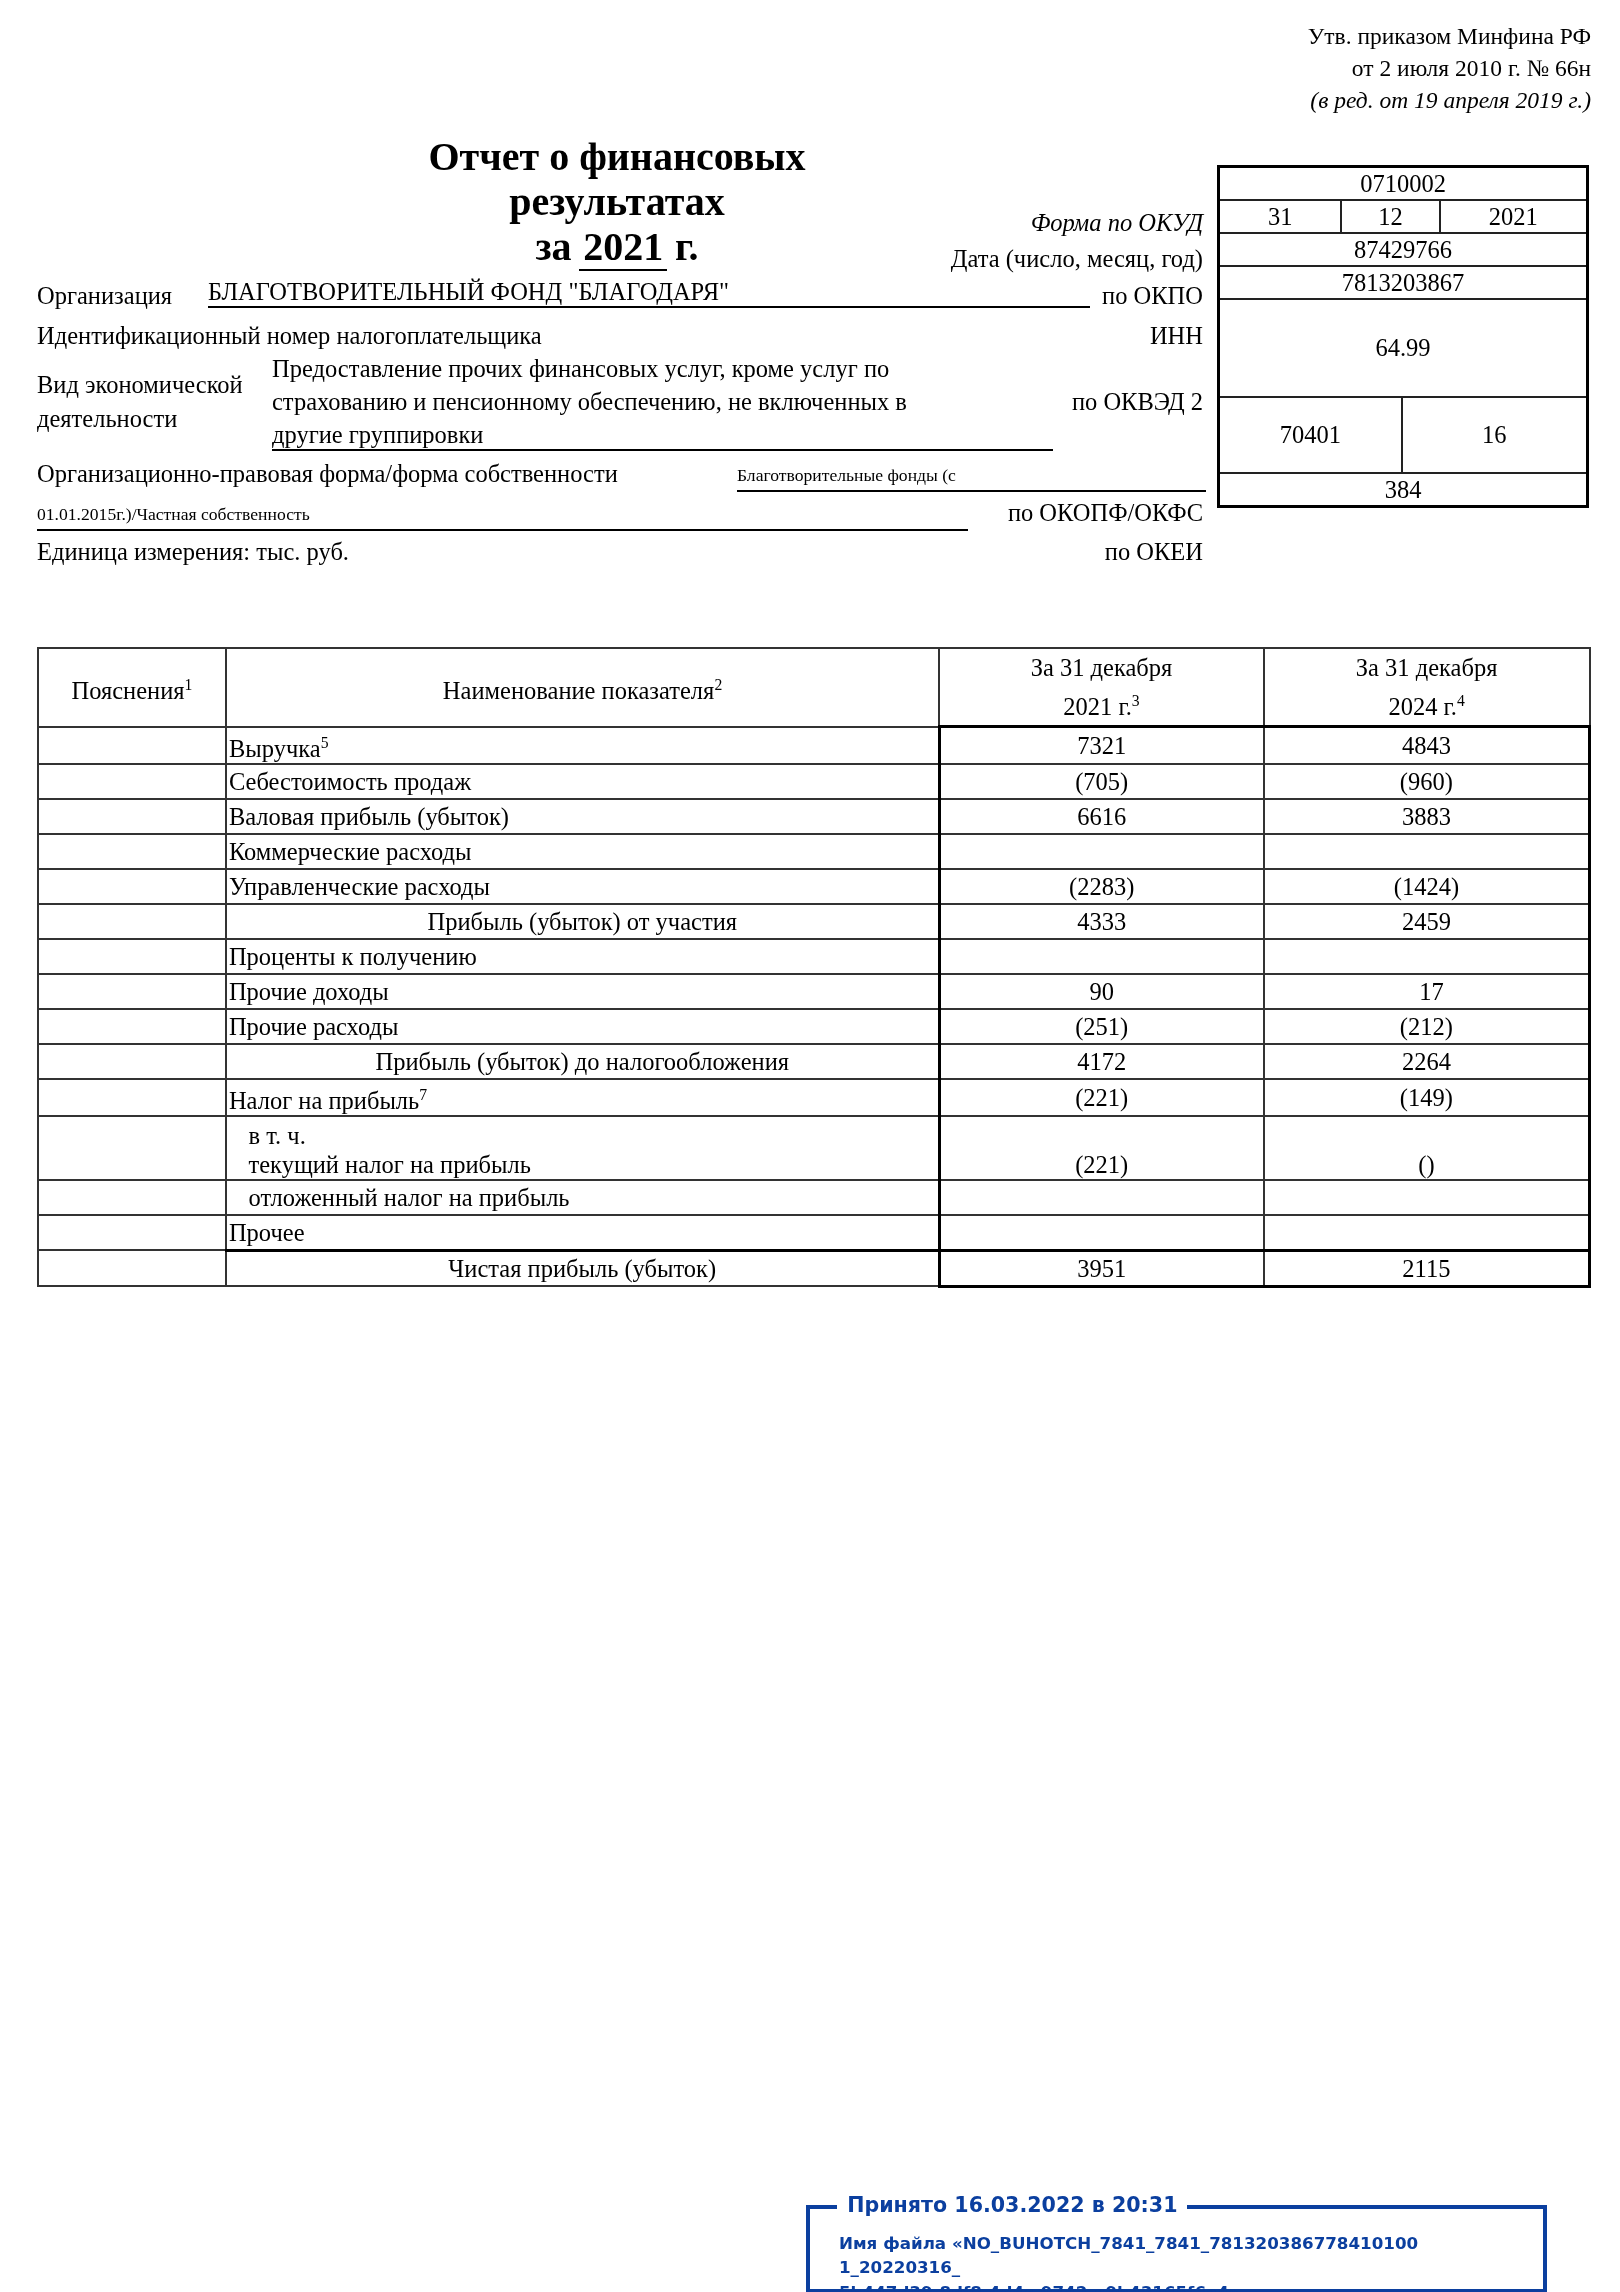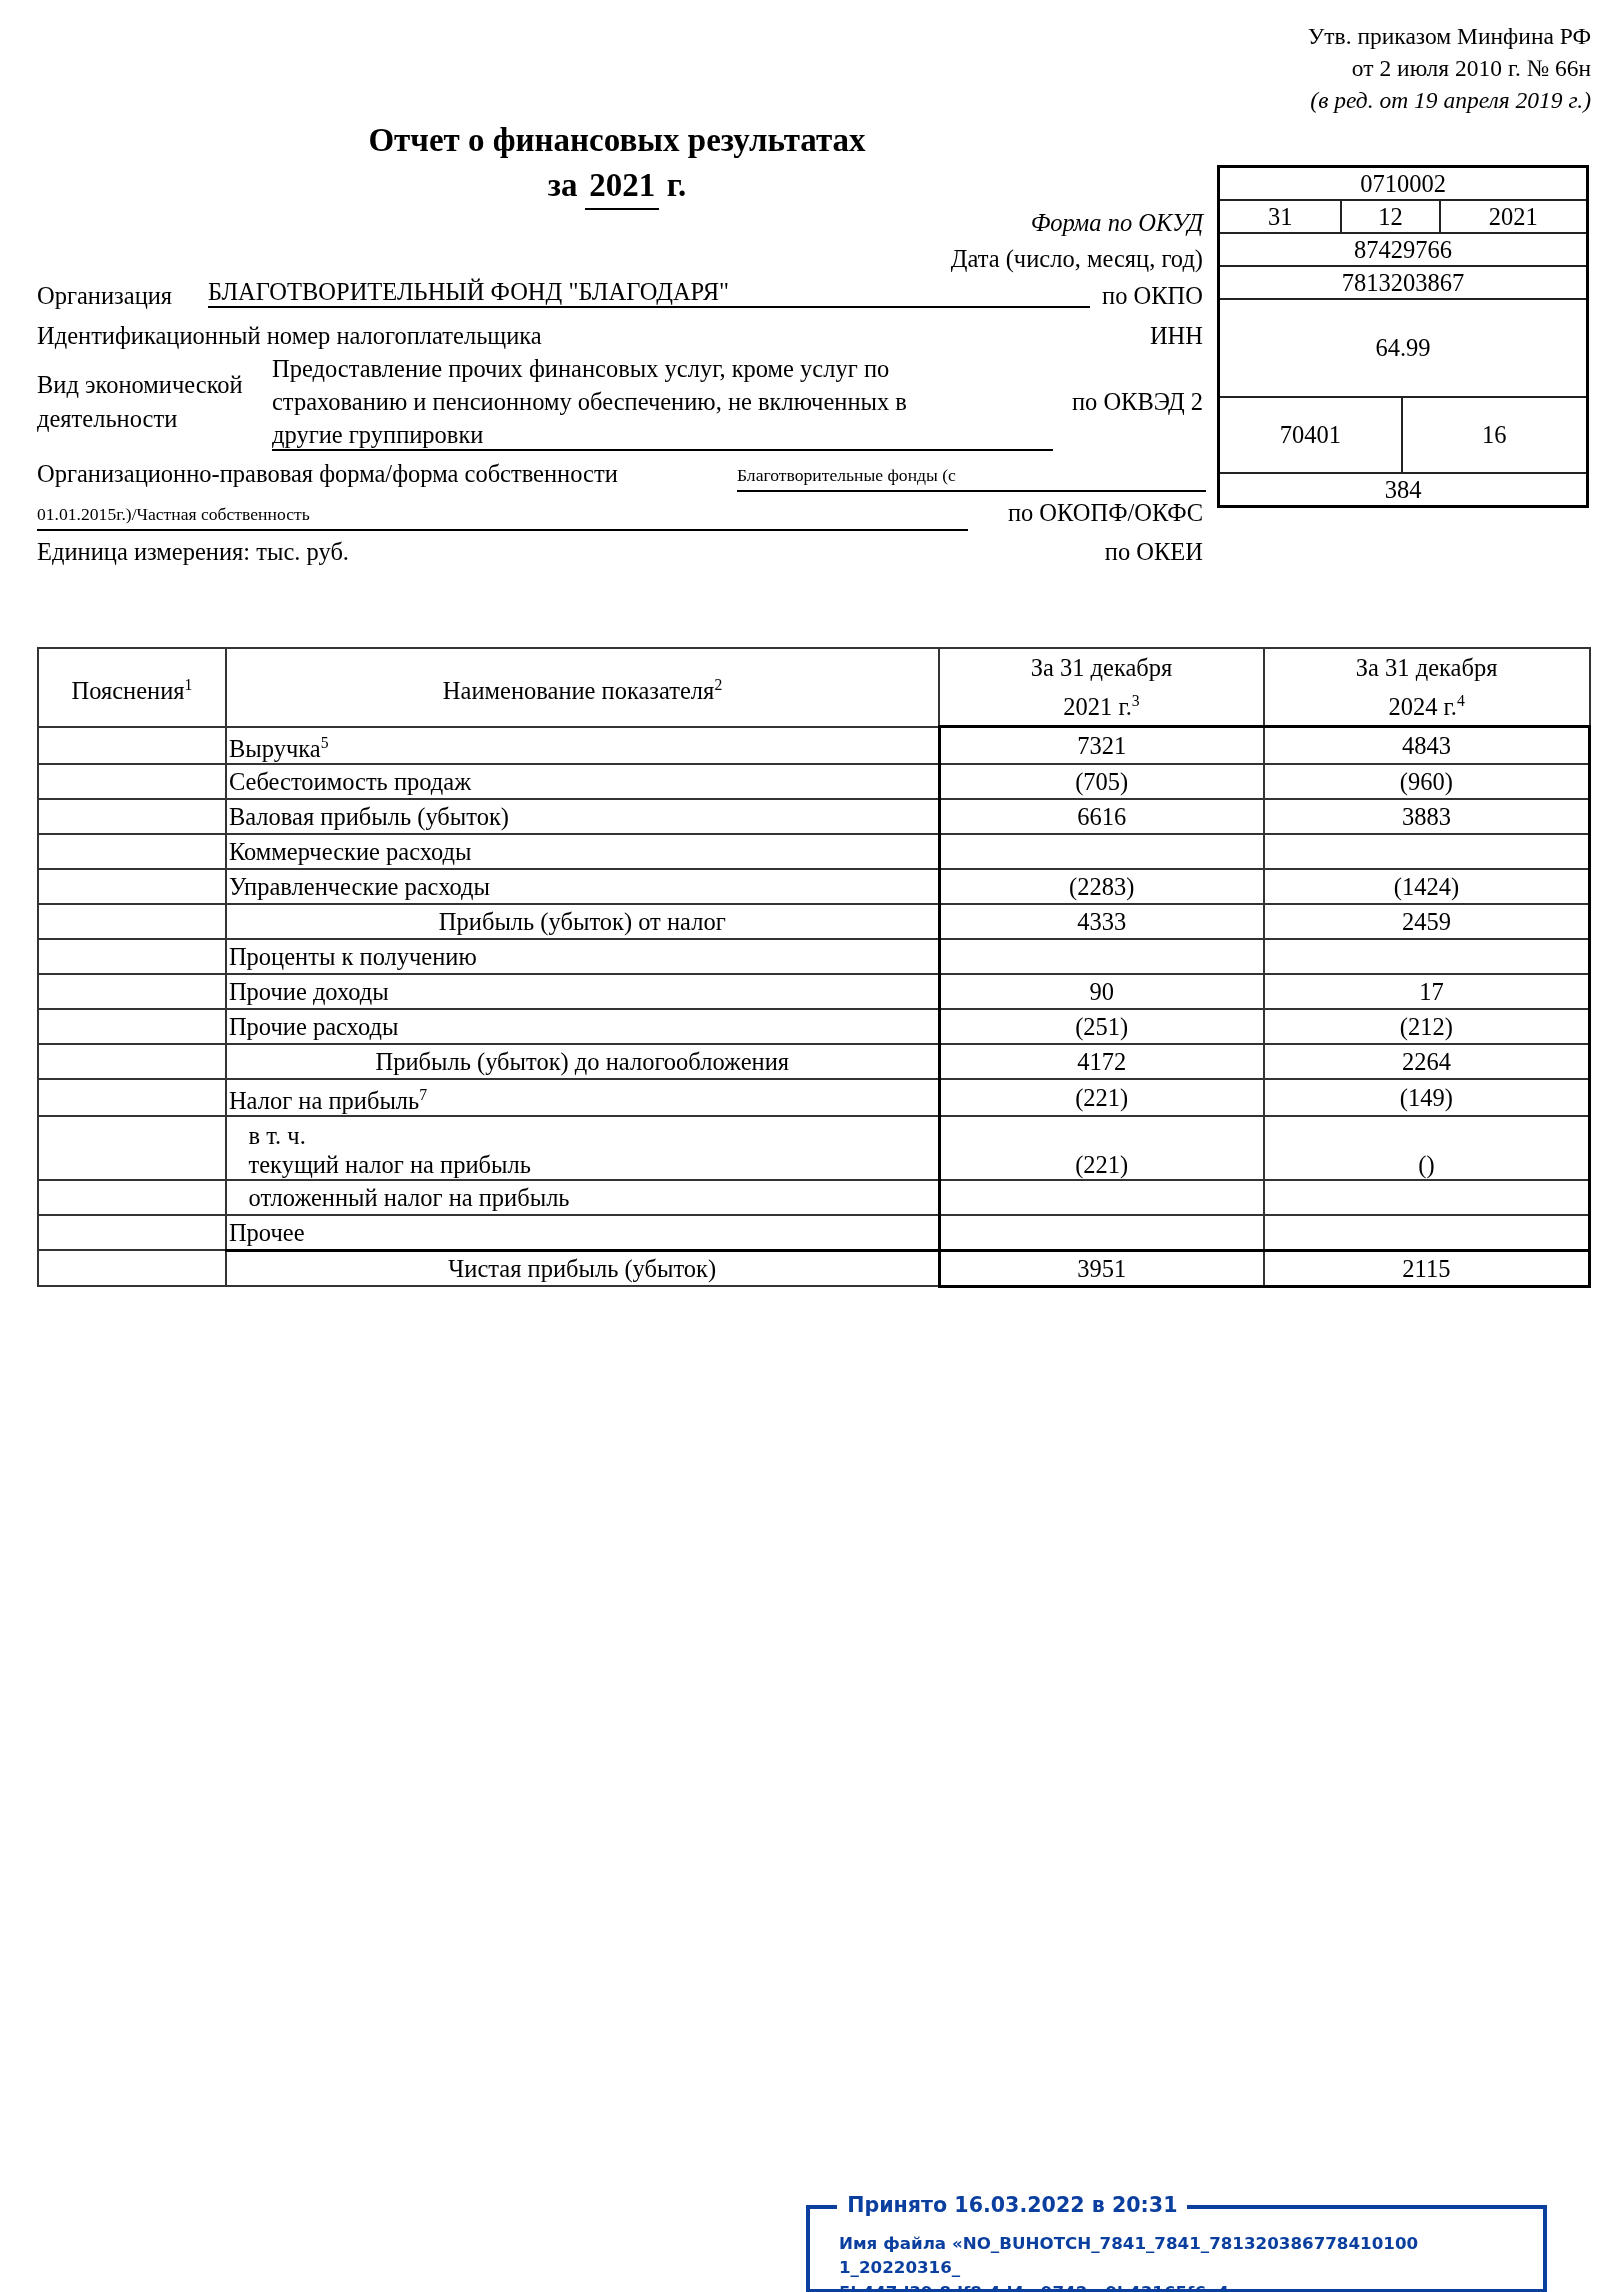"Отчет о финансовых результатах" .title { font-size: 33px -> 40px; top: 118px -> 134px }
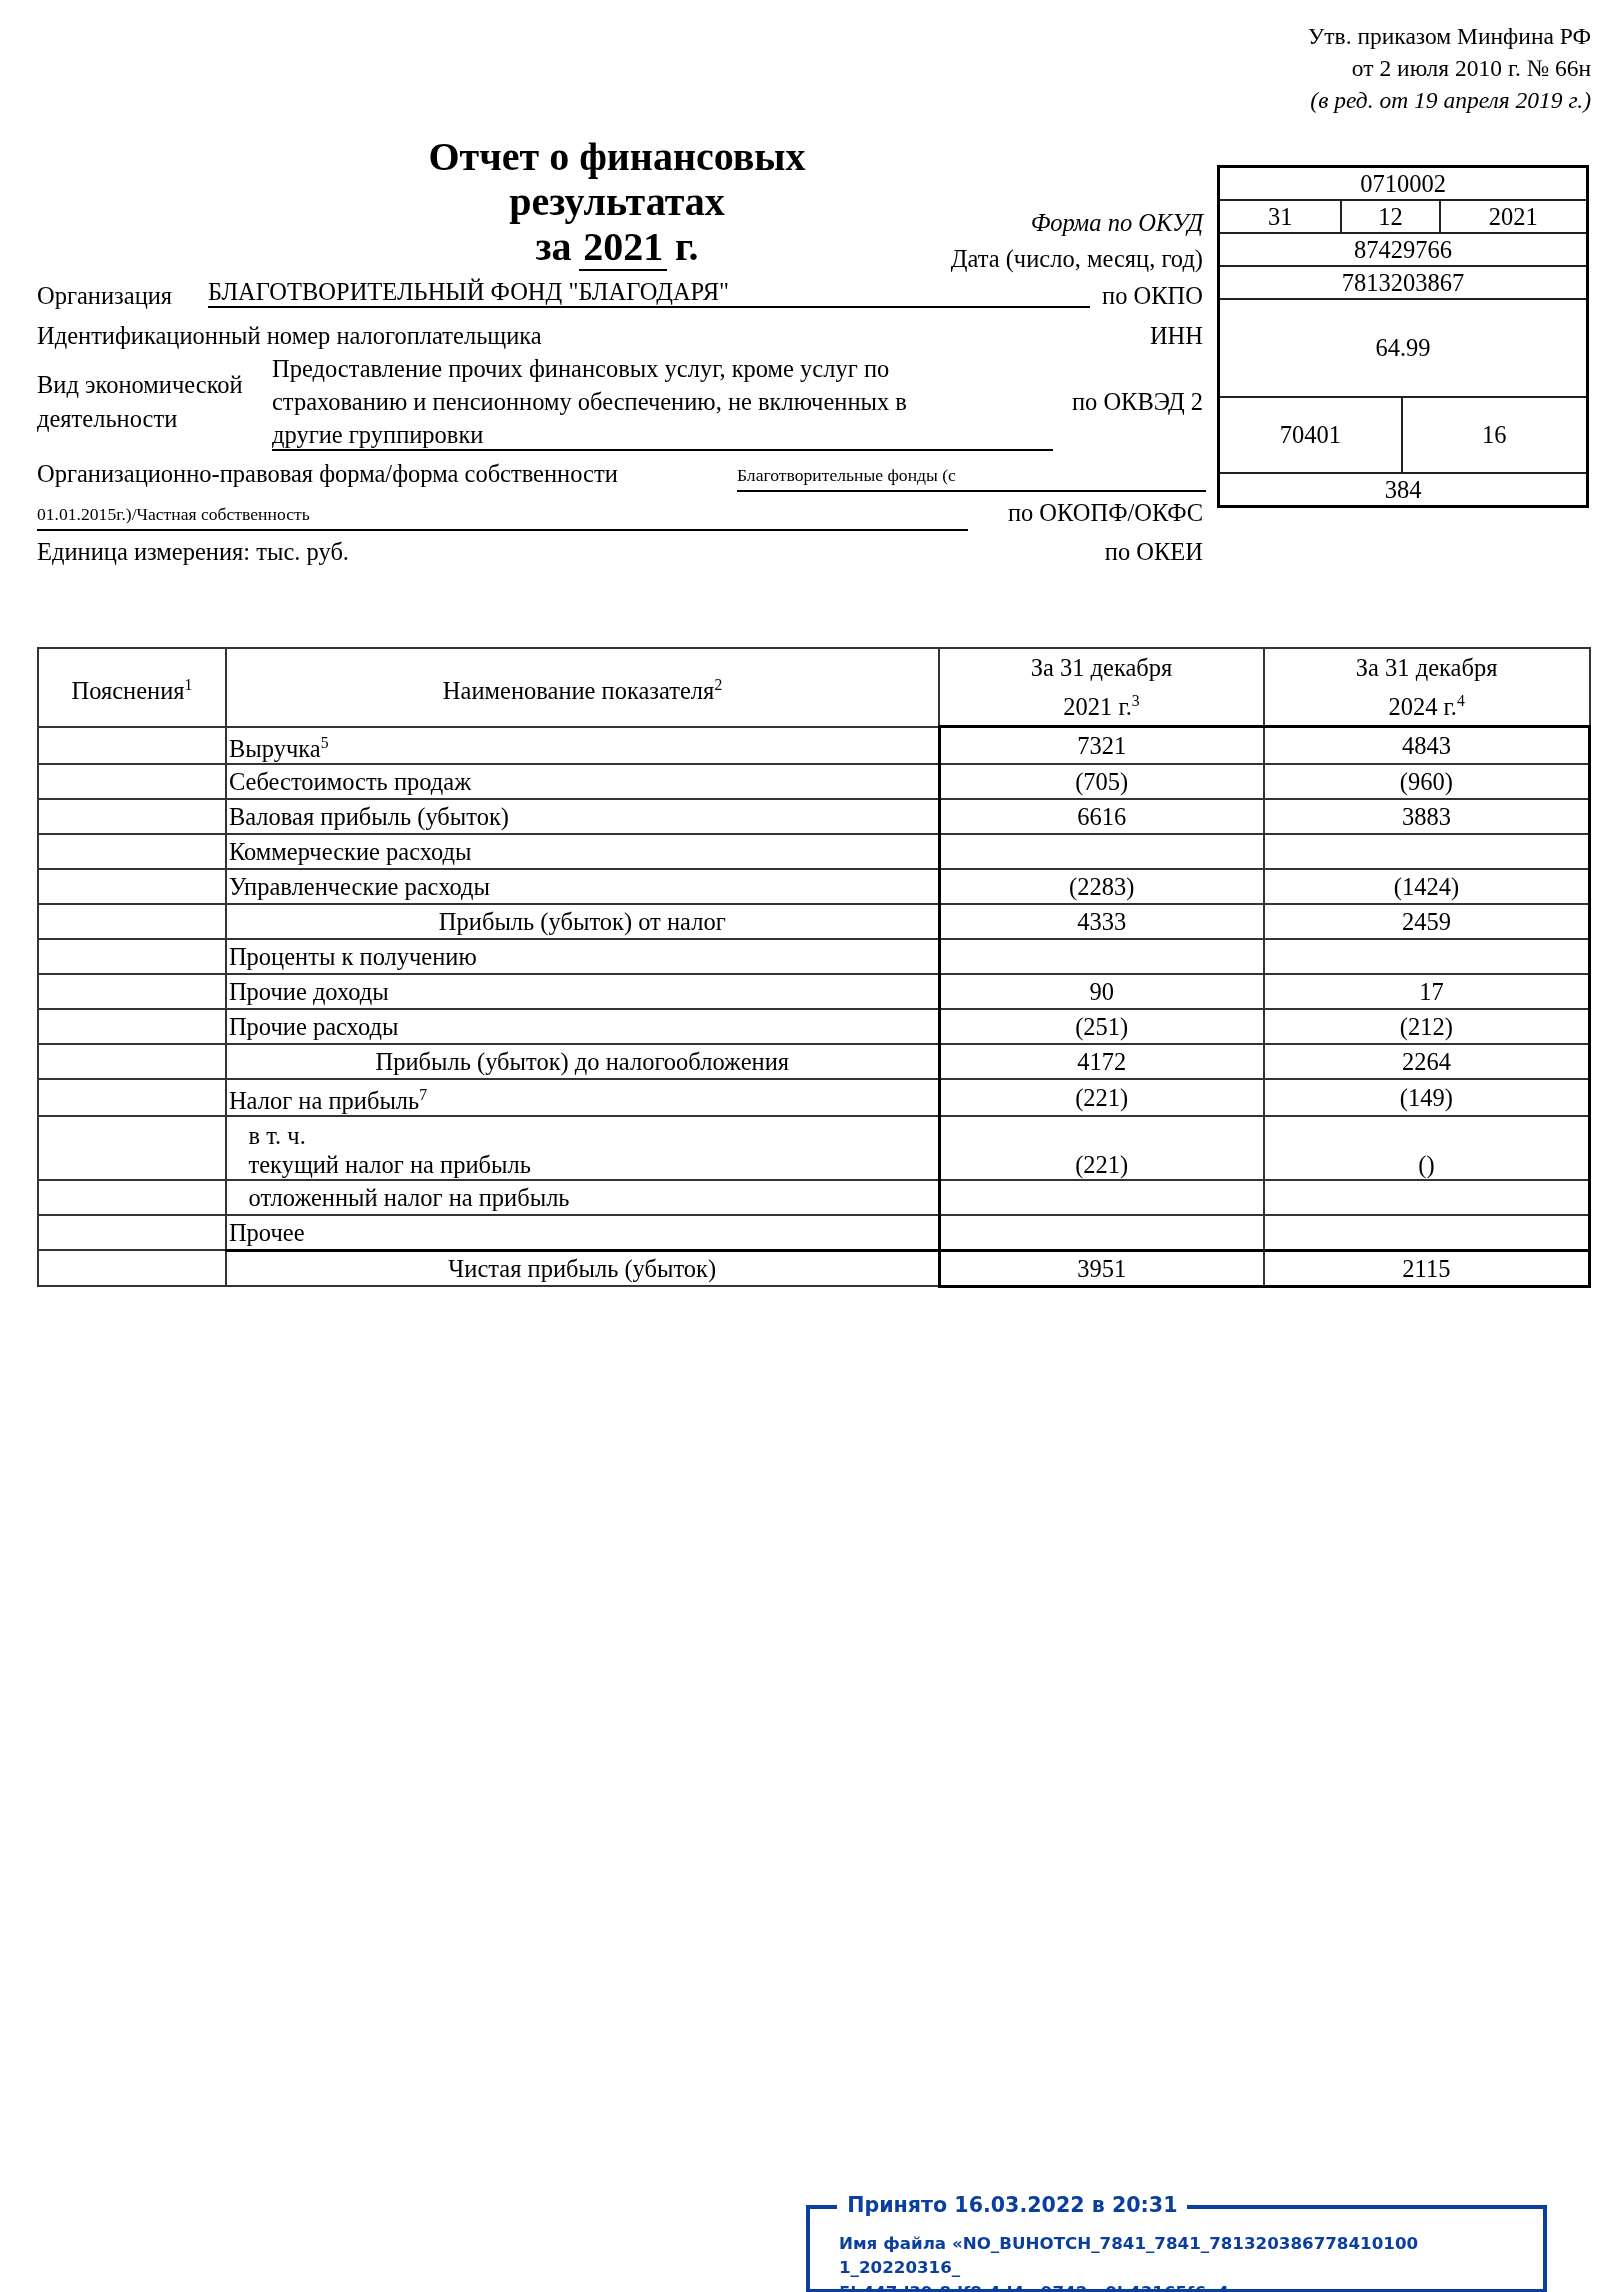"Прибыль (убыток) от налог" span { text: налог -> участия }
